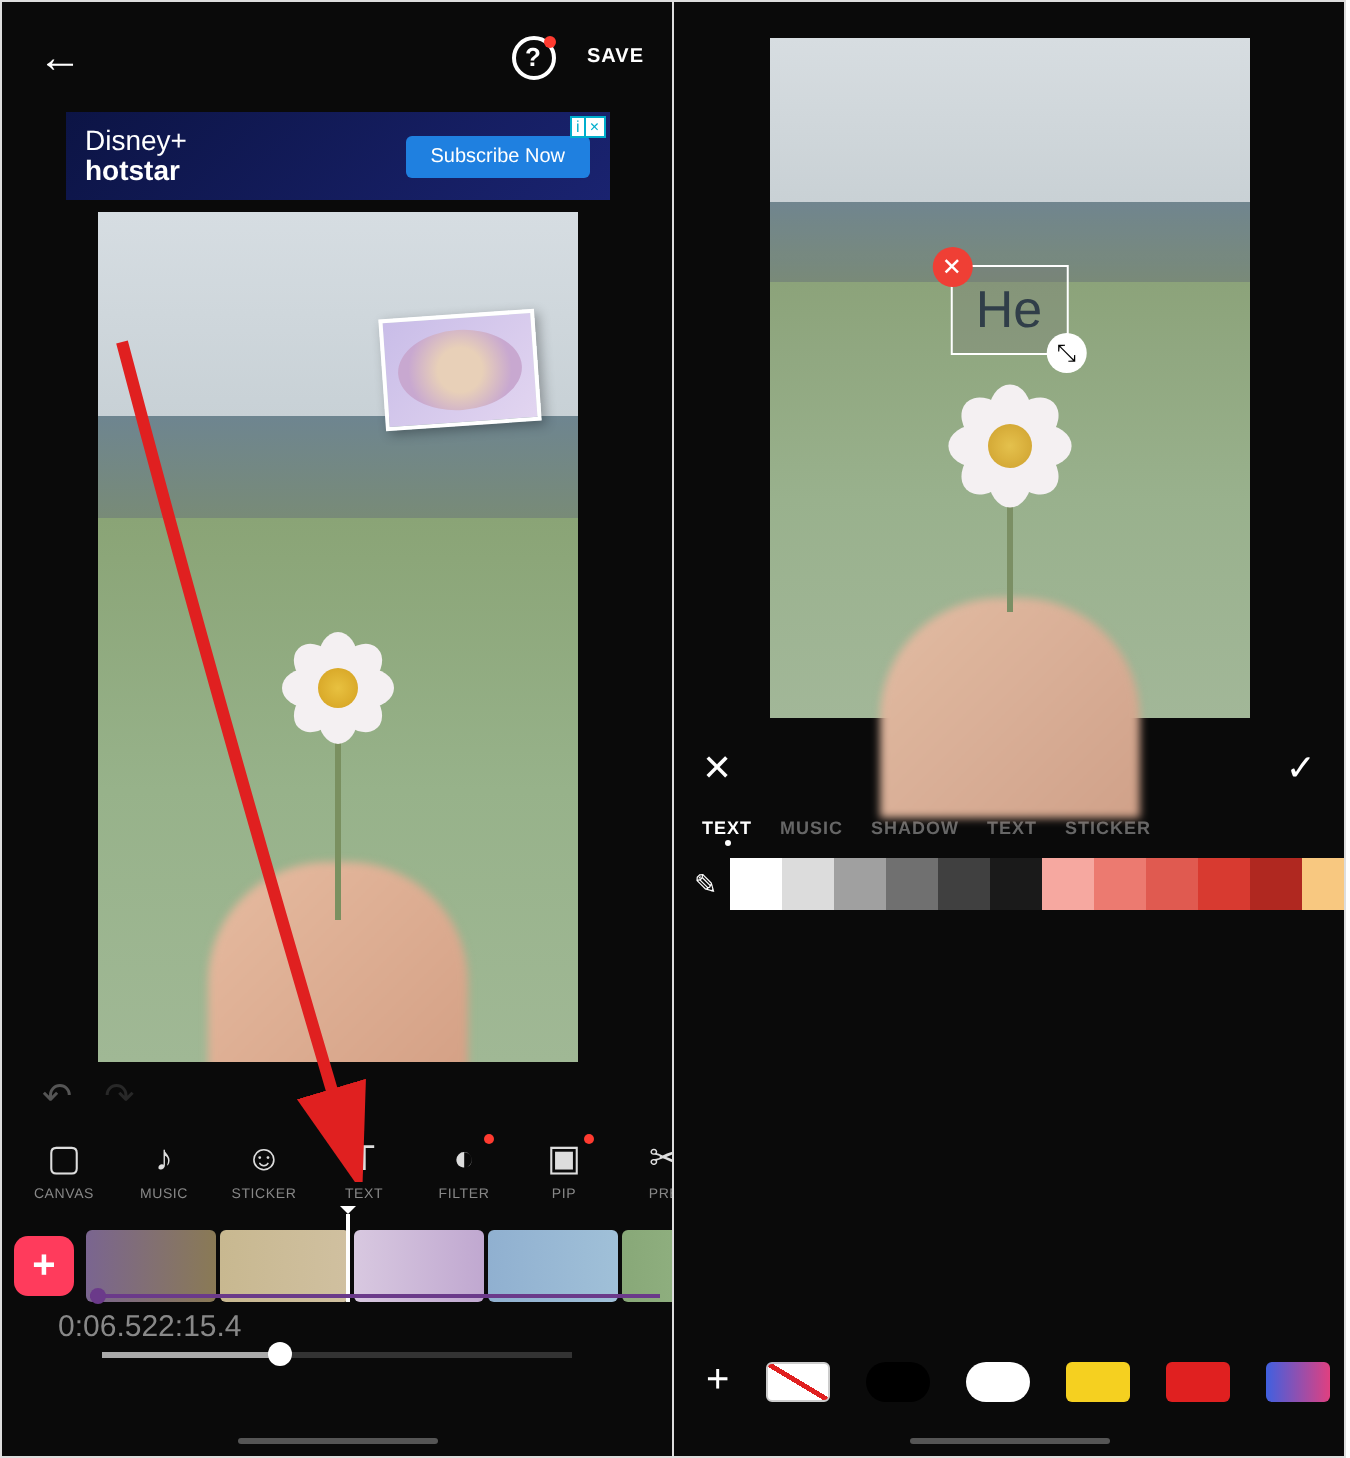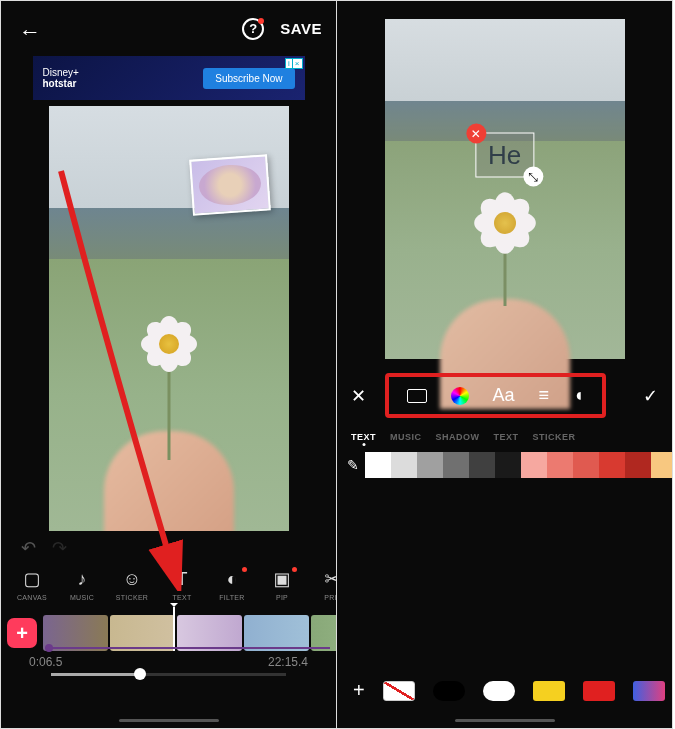"SAVE" .save { font-size: 15px -> 10px }
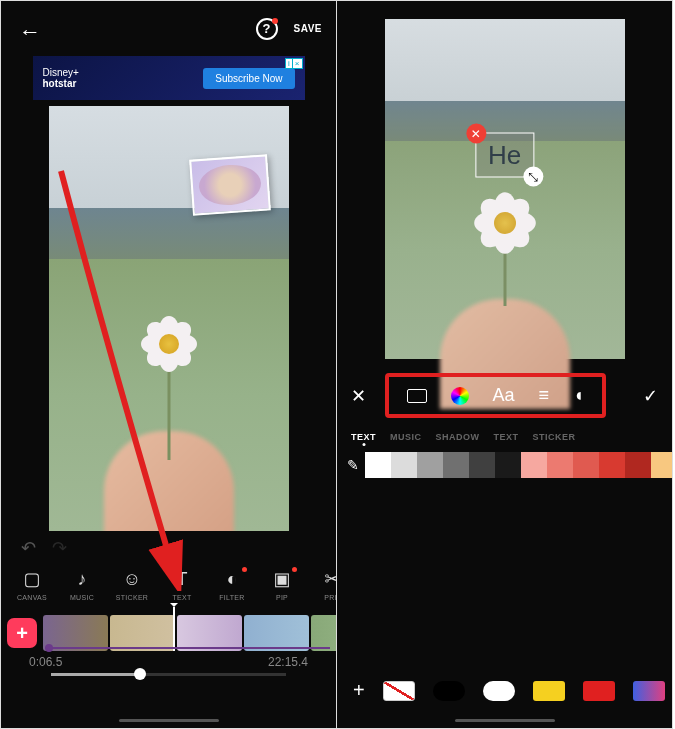"Disney+" .ad-logo { font-size: 10px -> 14px }
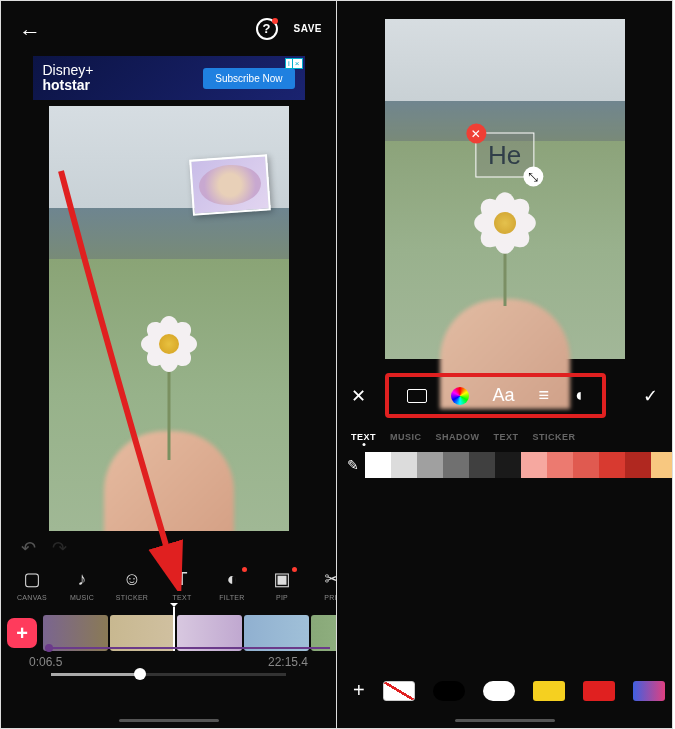"Aa" div.teb-group { html: <div> <div> <span></span> </div> <div> <span></span> </div> <div>Aa</div> <div>≡</div> <div>◖</div> </div> -> none }
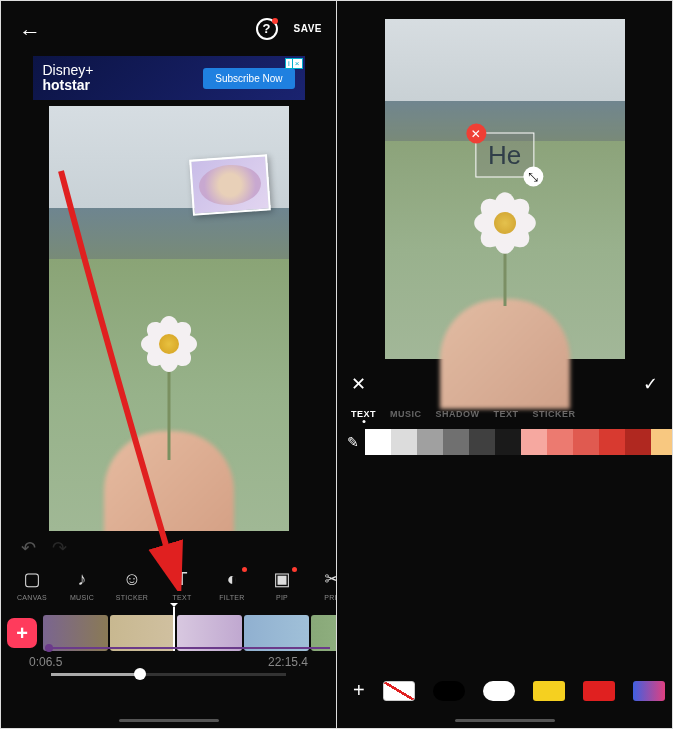"0:06.5" .time-row { font-size: 12px -> 15px; justify-content: space-between -> none }
